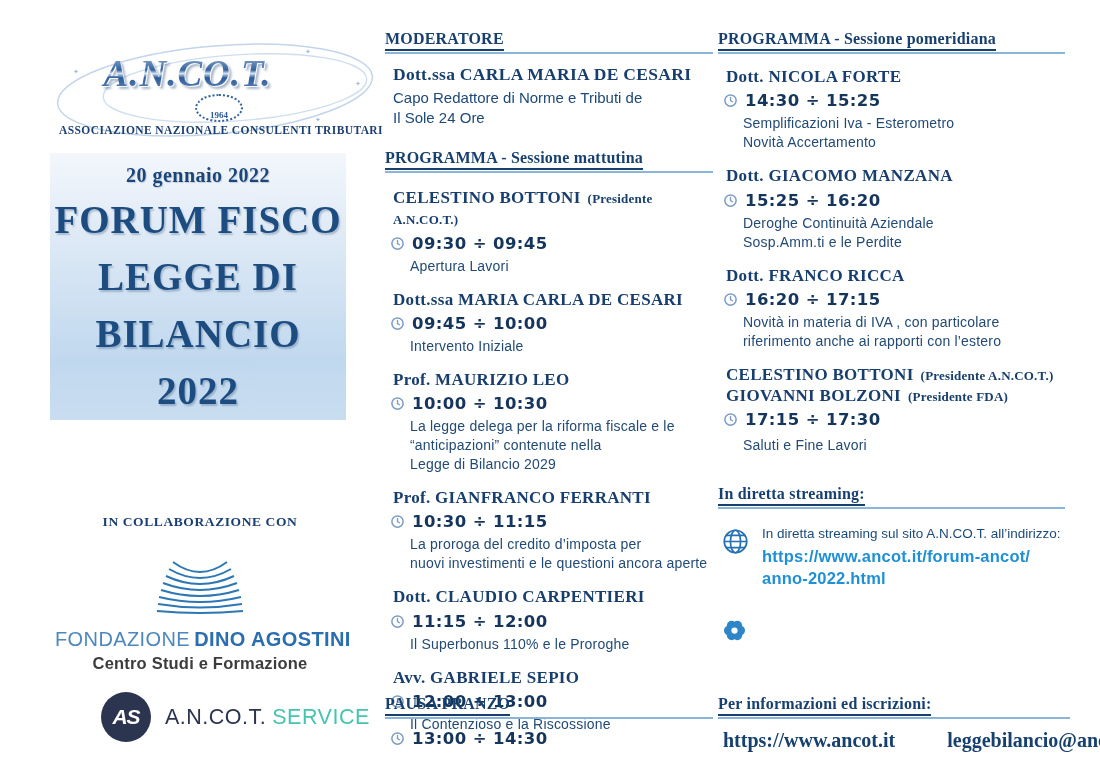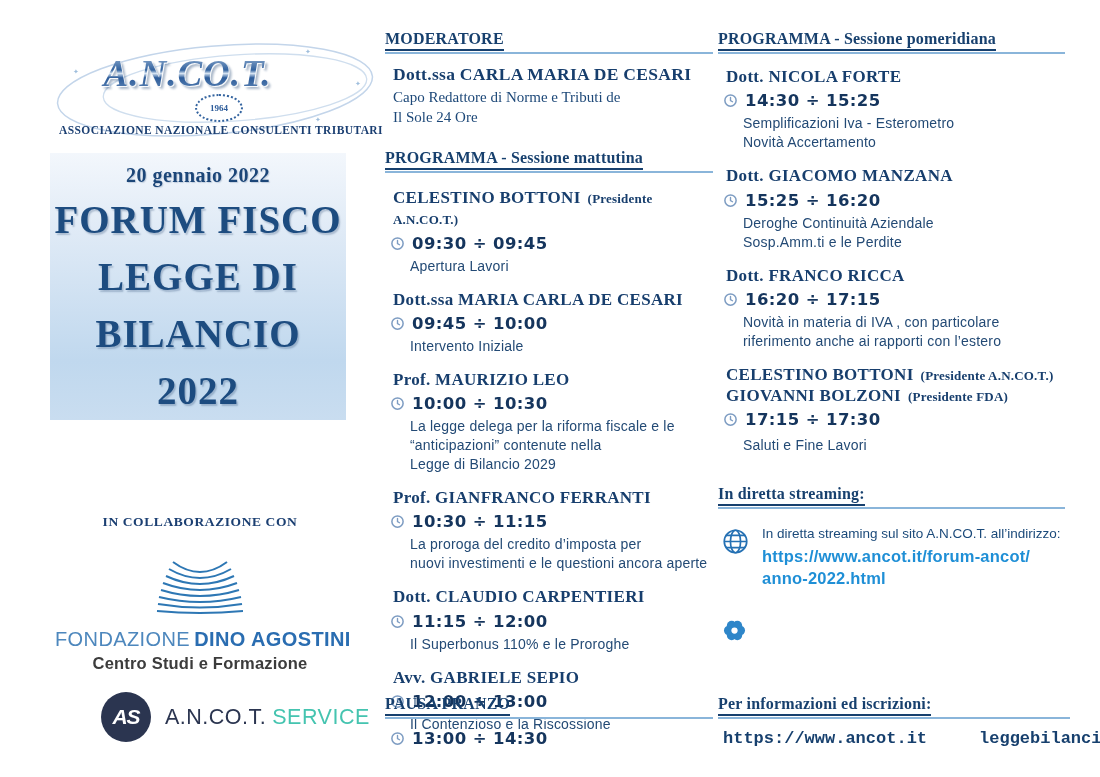"Capo Redattore di Norme e" .mod-desc { font-family: Liberation Serif, serif -> Liberation Sans, sans-serif }
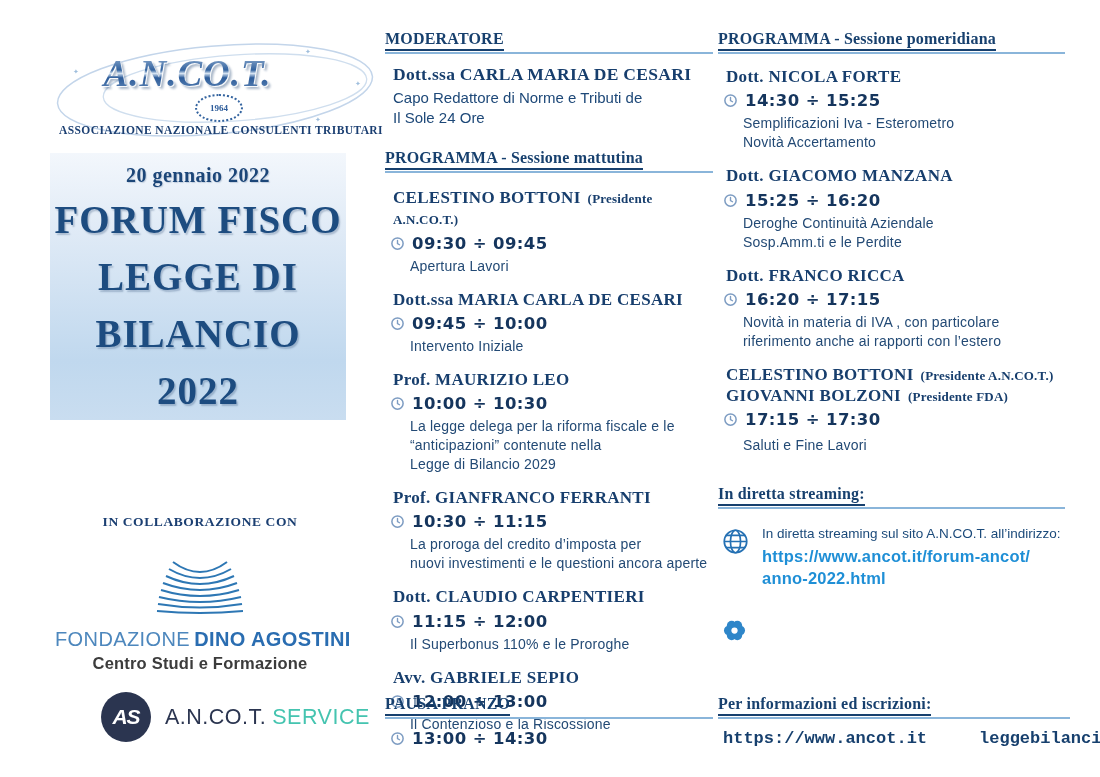"1964" .stamp { align-items: center -> flex-end }
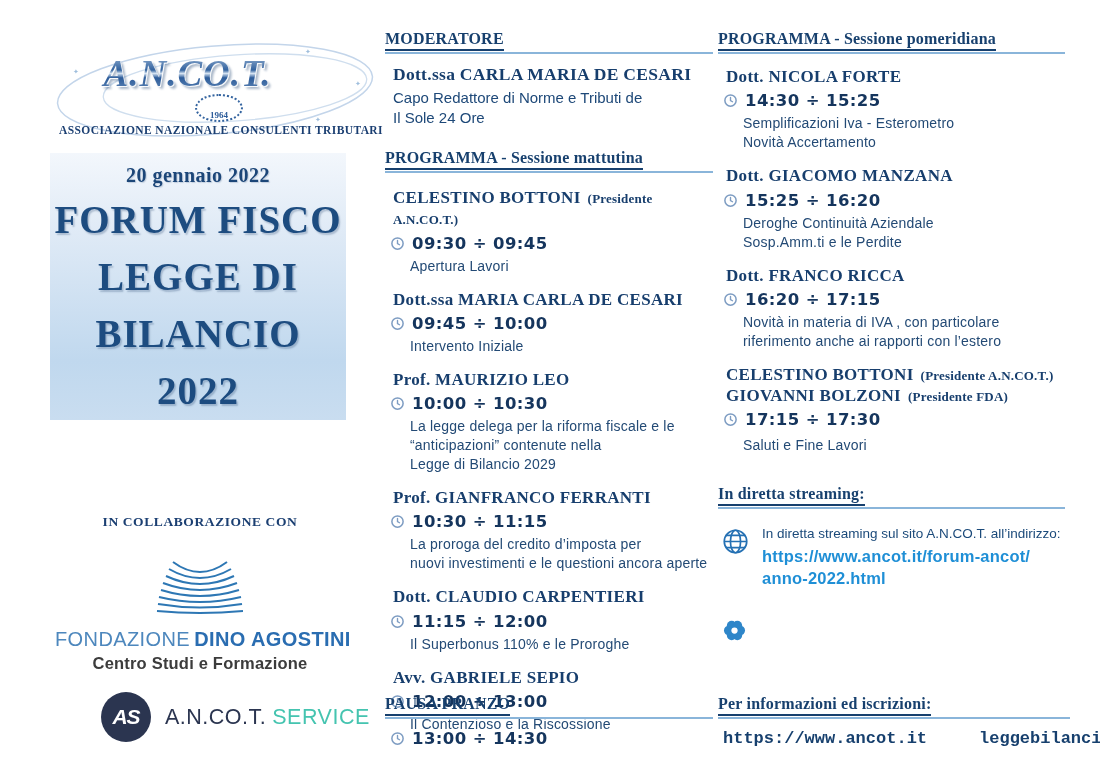"https://www.ancot.it" .info-links { font-family: Liberation Mono, monospace -> Liberation Serif, serif; font-size: 17px -> 20px }
